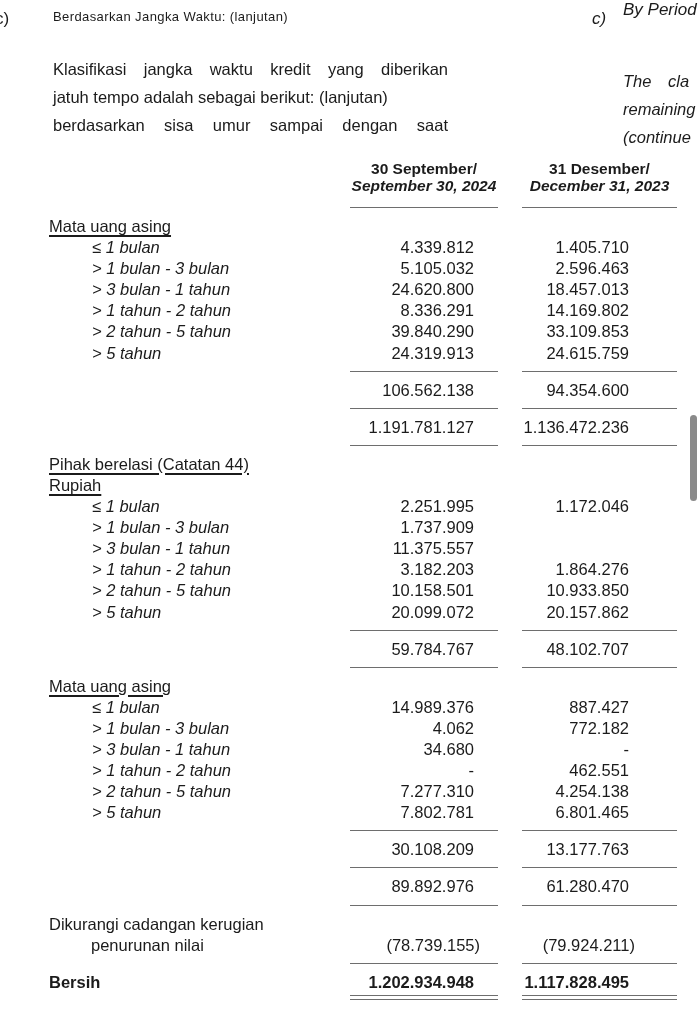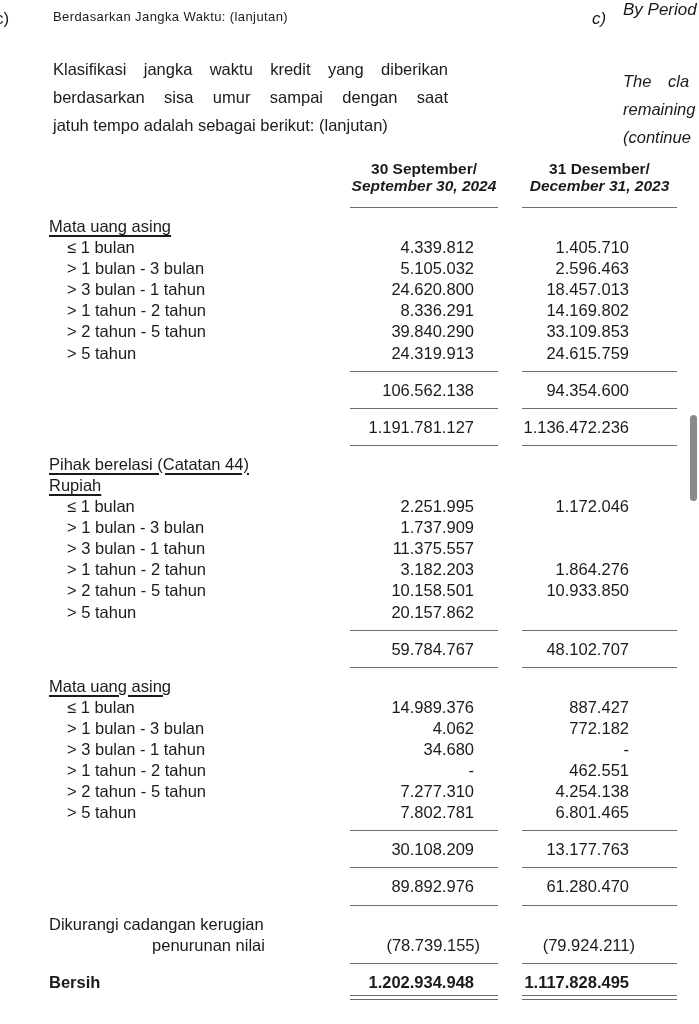"berdasarkan sisa umur sampai dengan" div.jline { order: before "jatuh tempo adalah sebagai berikut:" -> after "jatuh tempo adalah sebagai berikut:" }
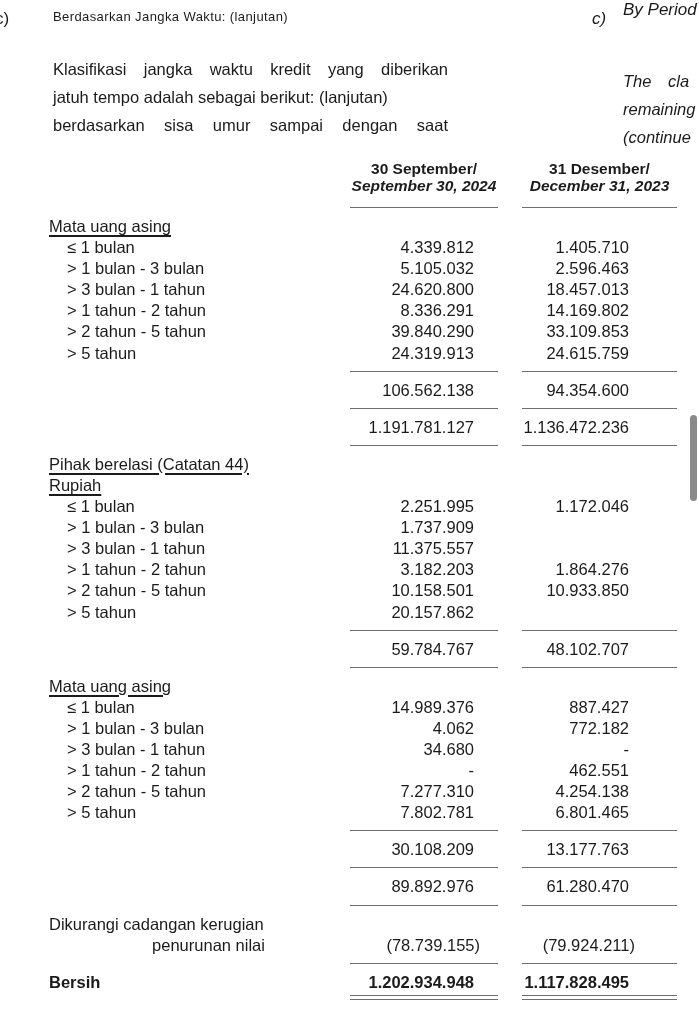"≤ 1 bulan" .p67 { font-style: none -> italic; padding-left: 67px -> 92px }
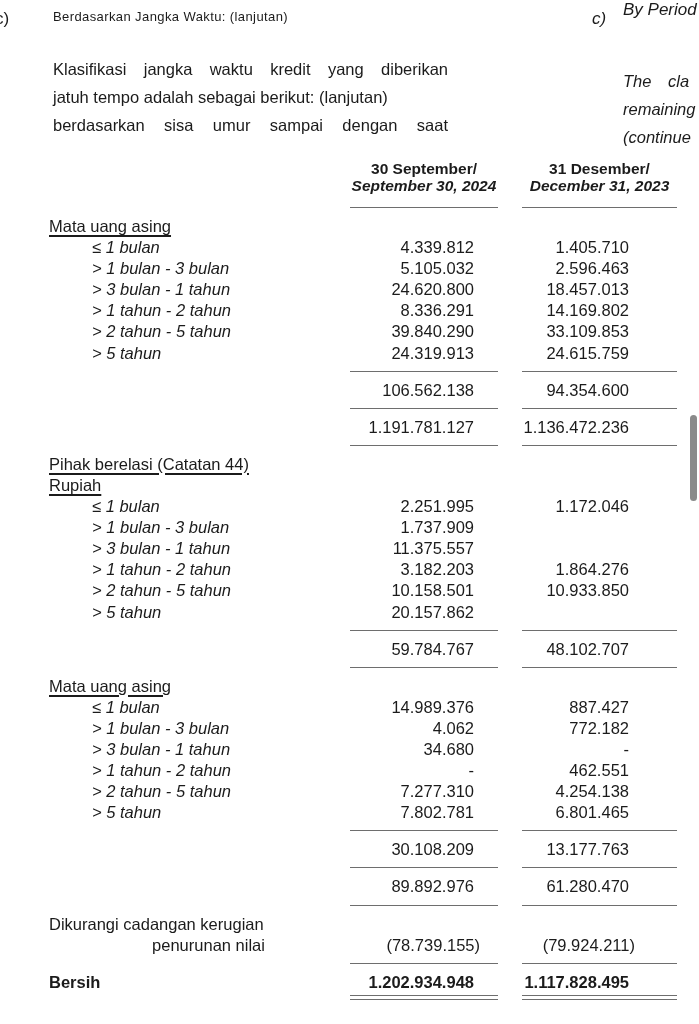"20.099.072" div.v { html: none -> <div>20.099.072</div> }
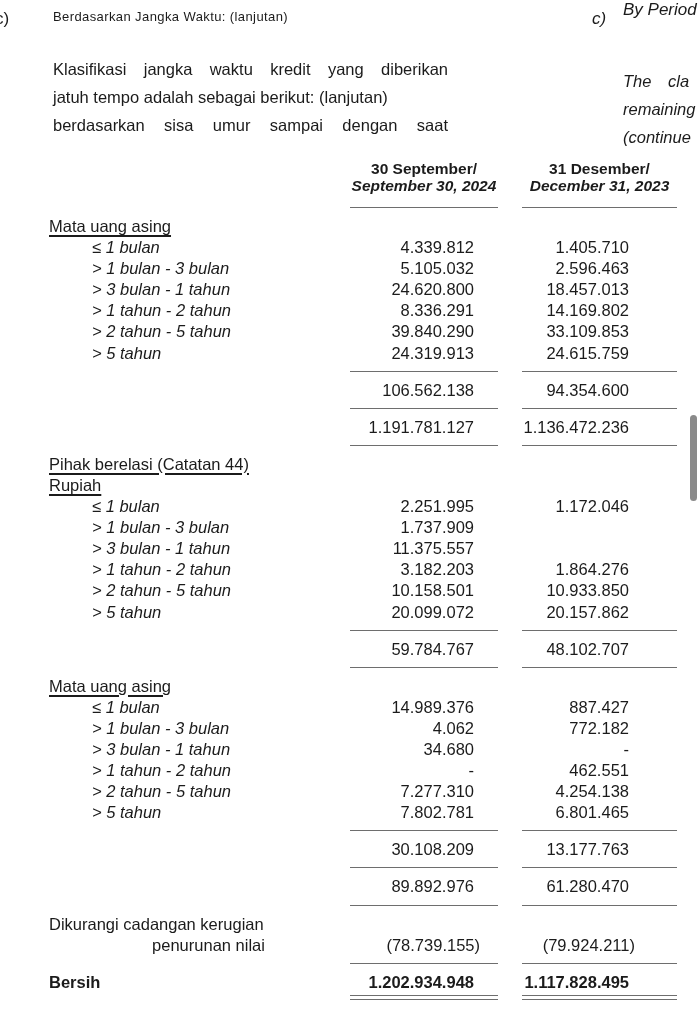"penurunan nilai" .p68 { text-align: center -> none }
